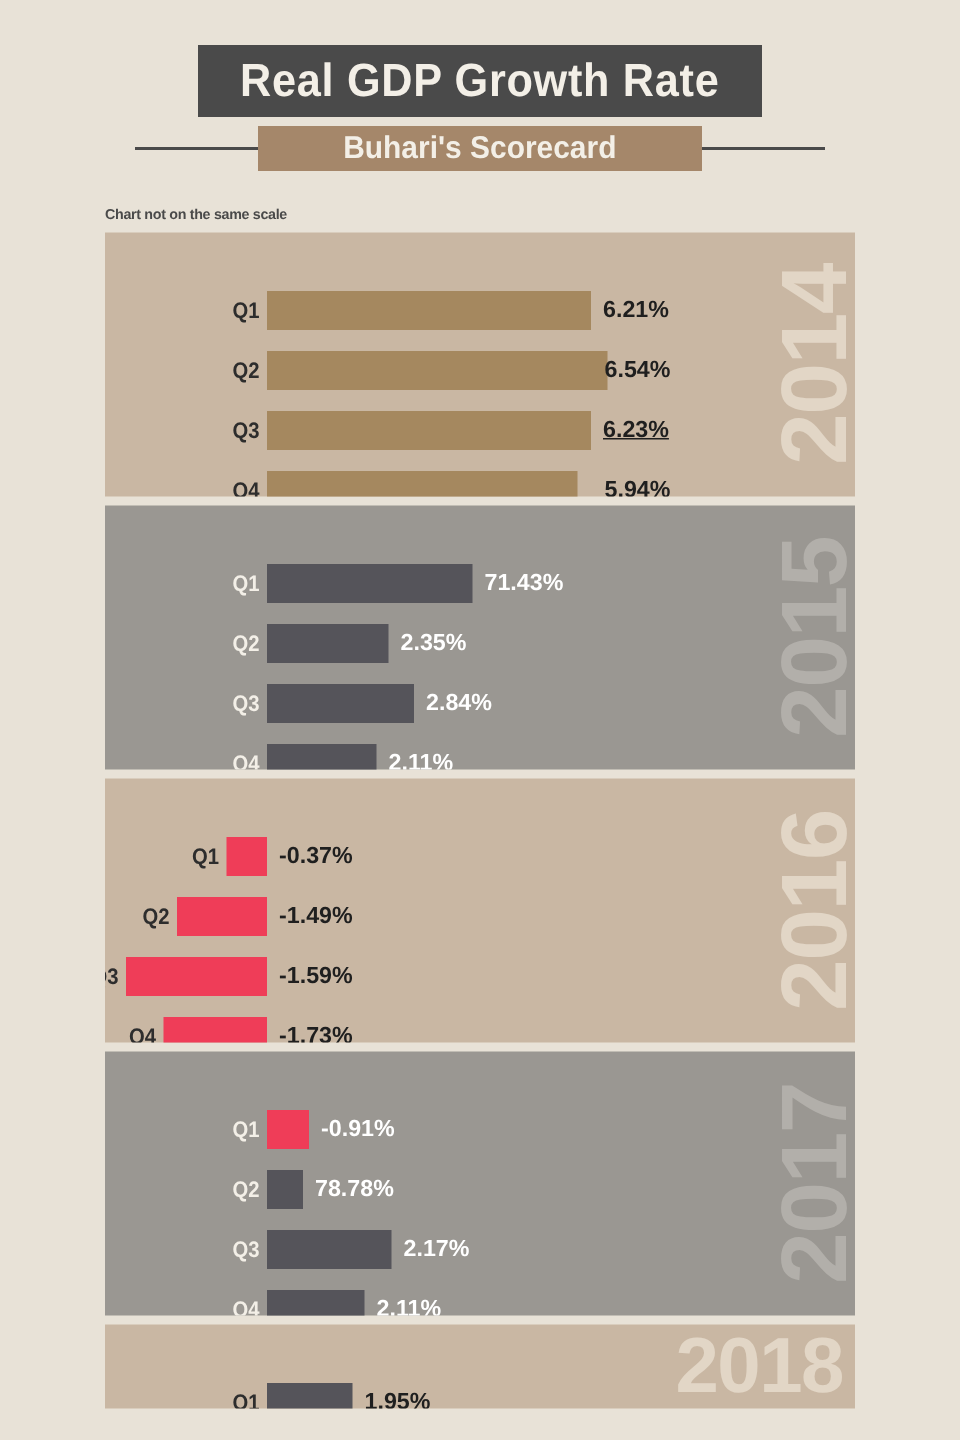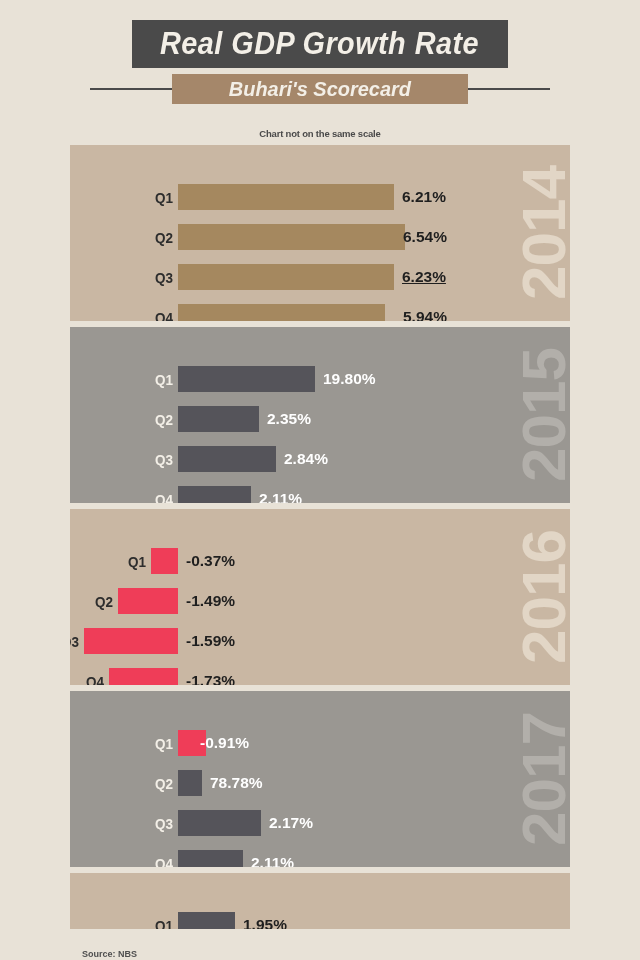"Real GDP Growth Rate" #header { font-style: italic -> none; padding-top: 20px -> 30px }
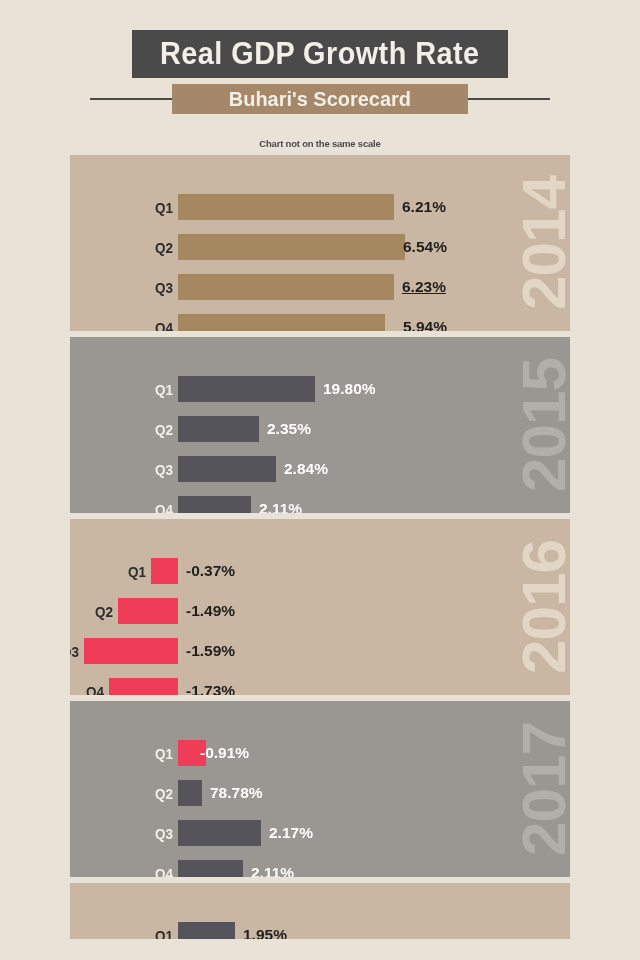"Chart not on the same" .scale-note { text-align: center -> left }
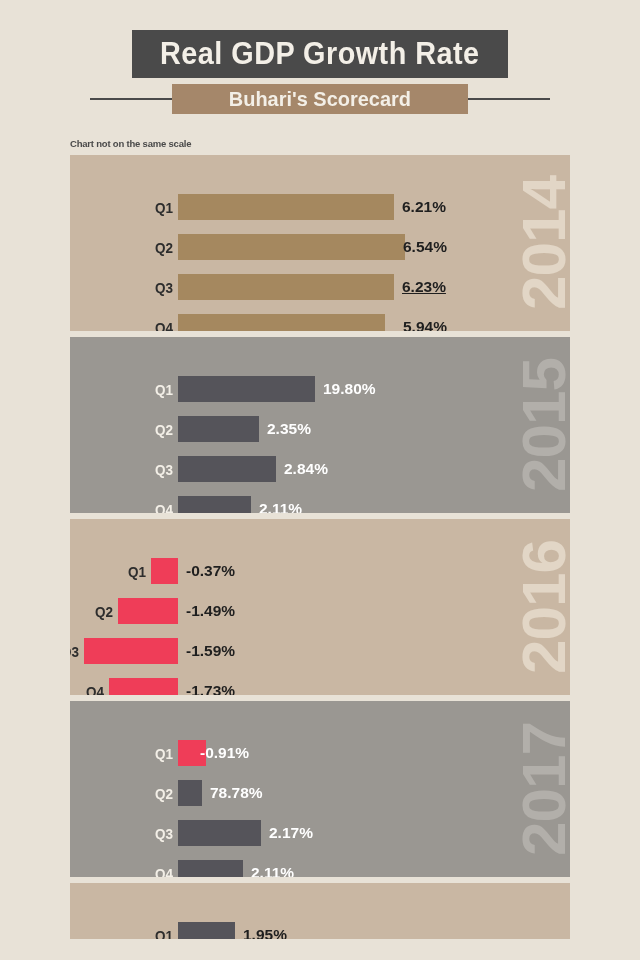"19.80%" span.val { text: 19.80% -> 71.43% }
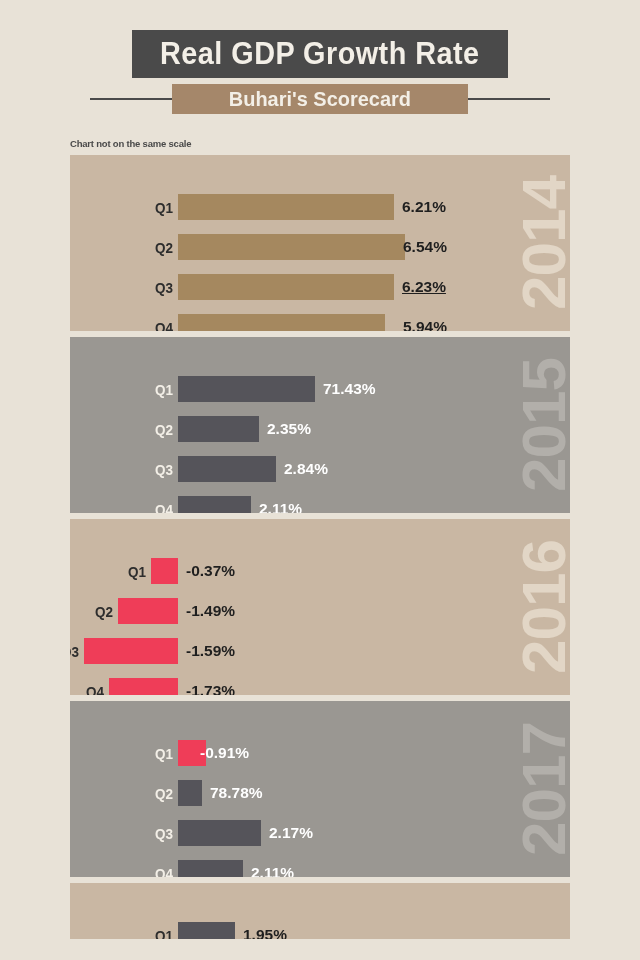"-0.91%" span.val { left: 130px -> 144px }
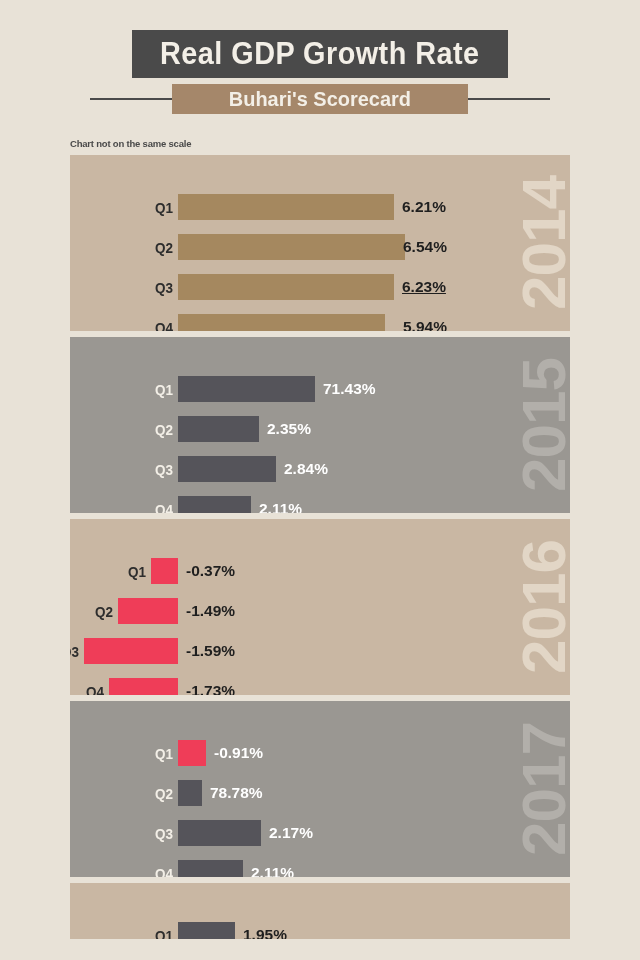"2018" div.watermark { html: none -> <div>2018</div> }
